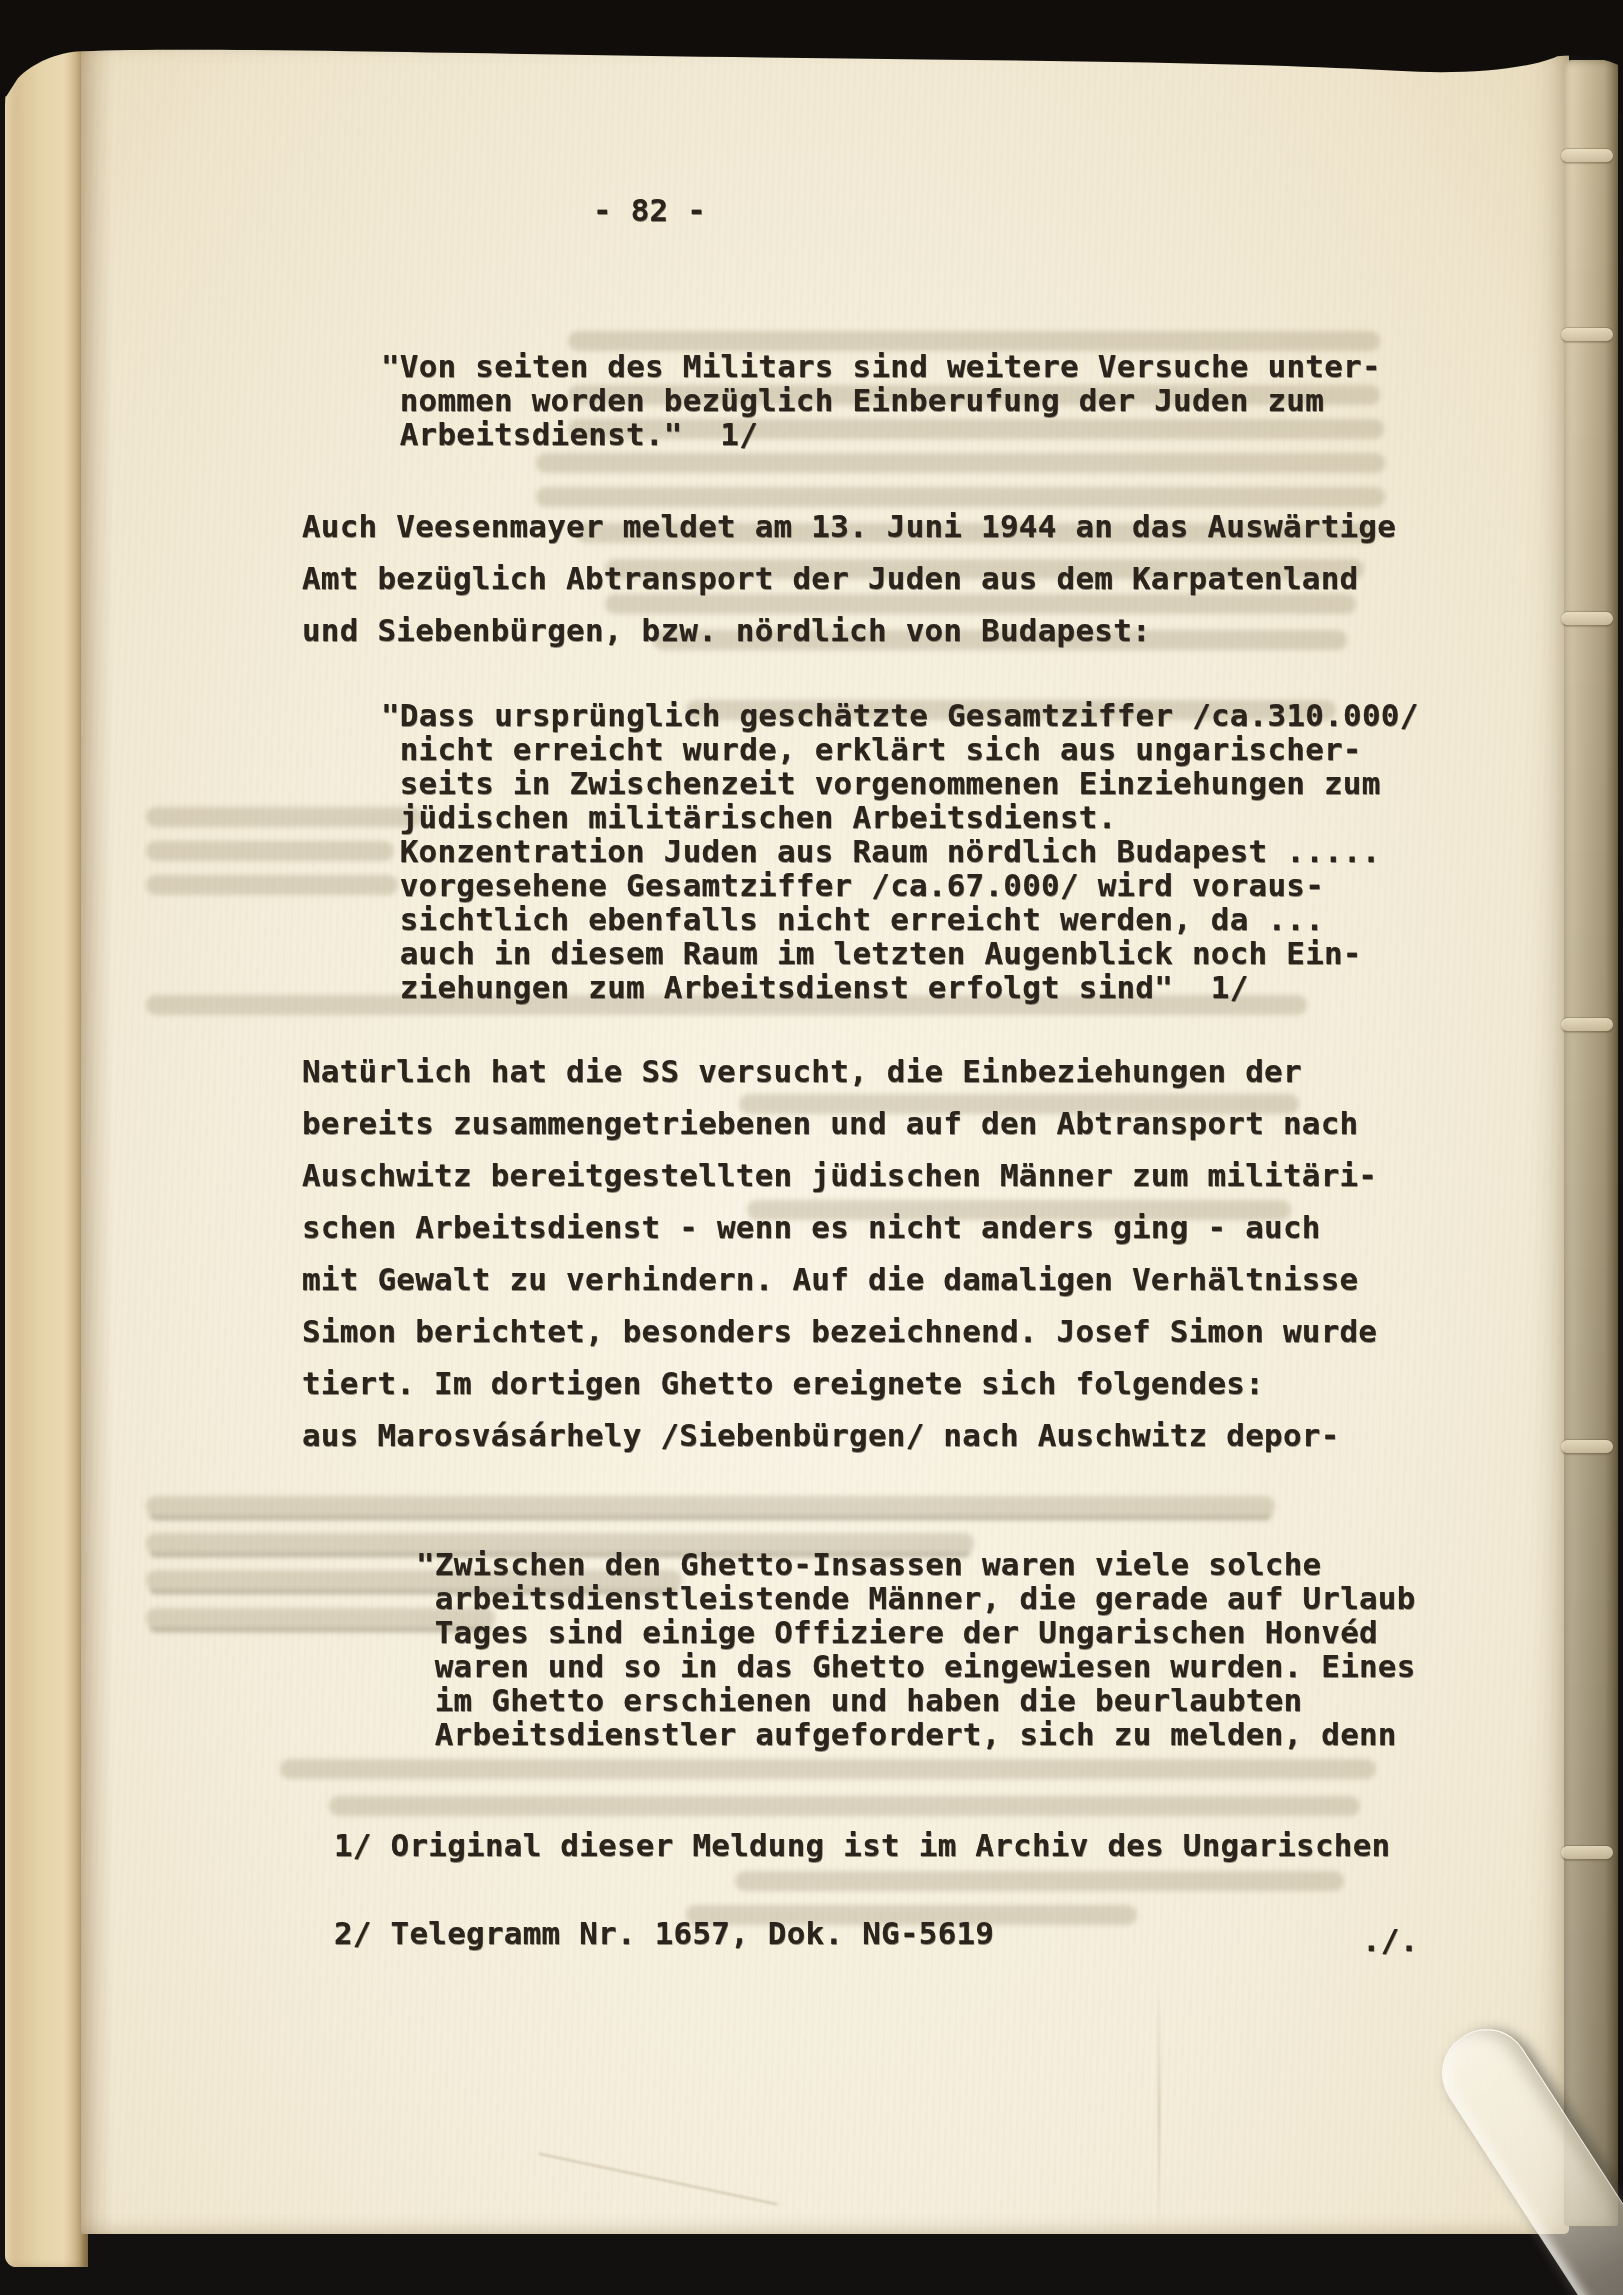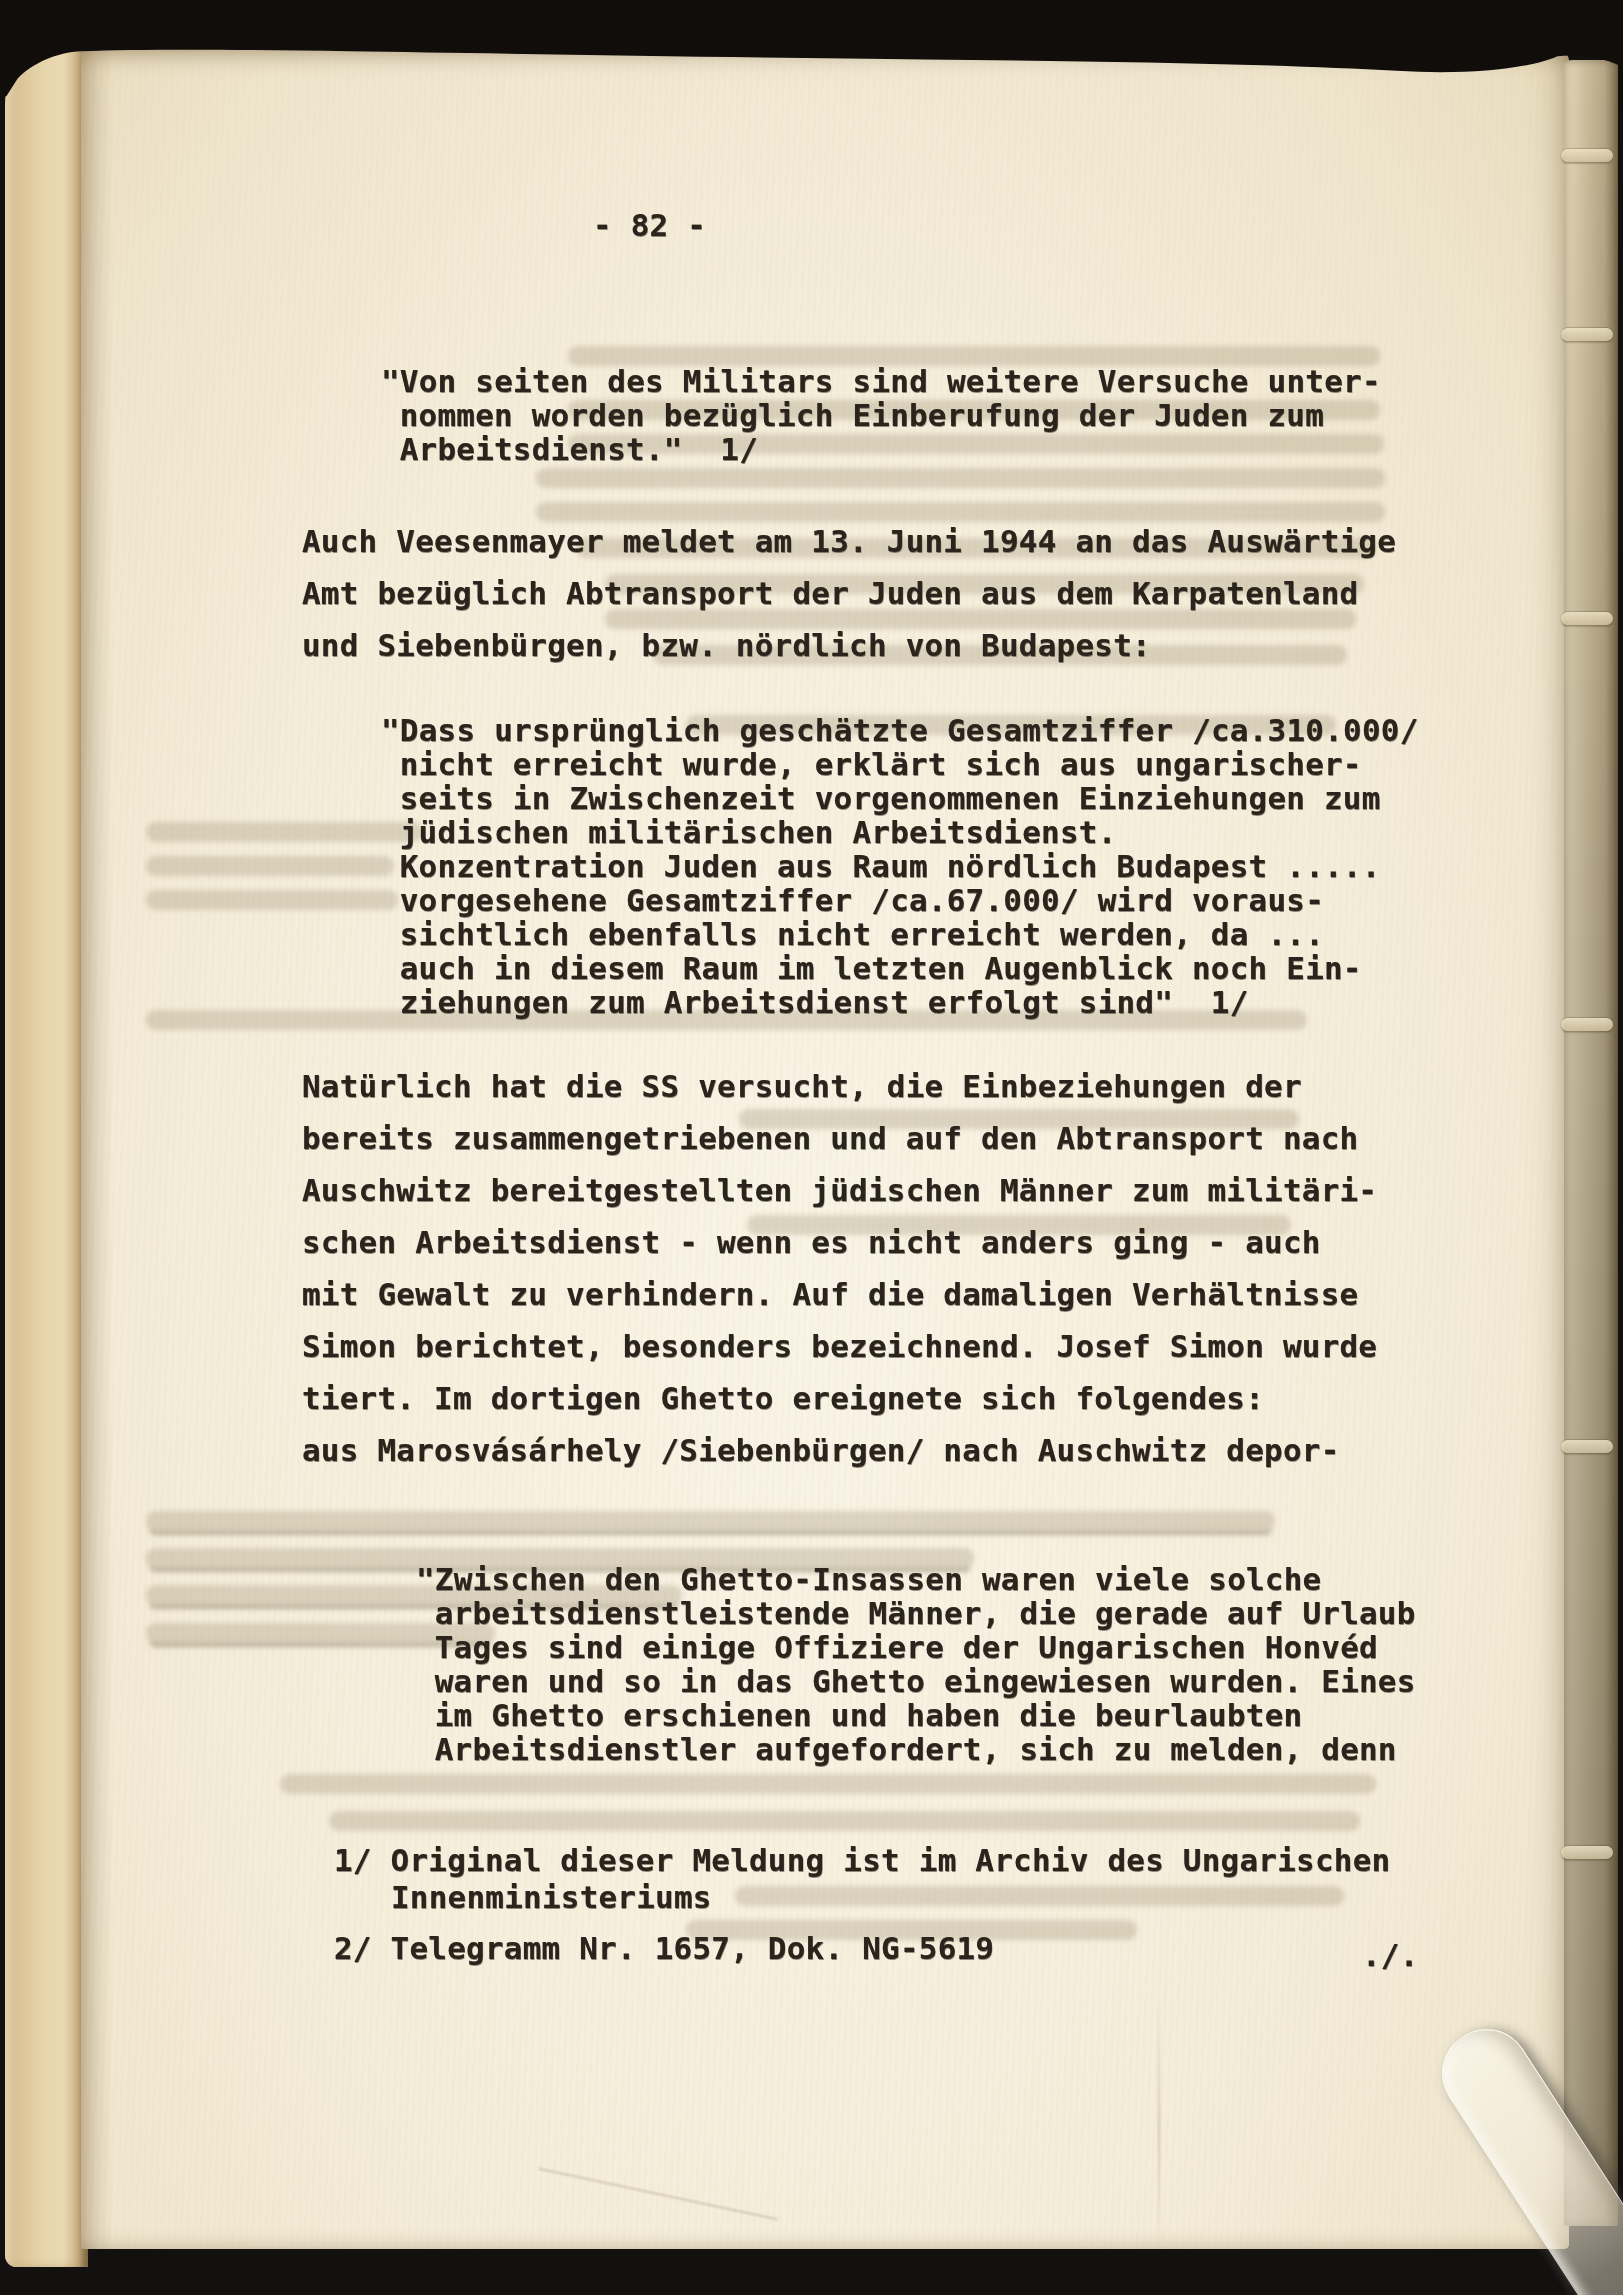"- 82 -" .page { top: 49px -> 34px }
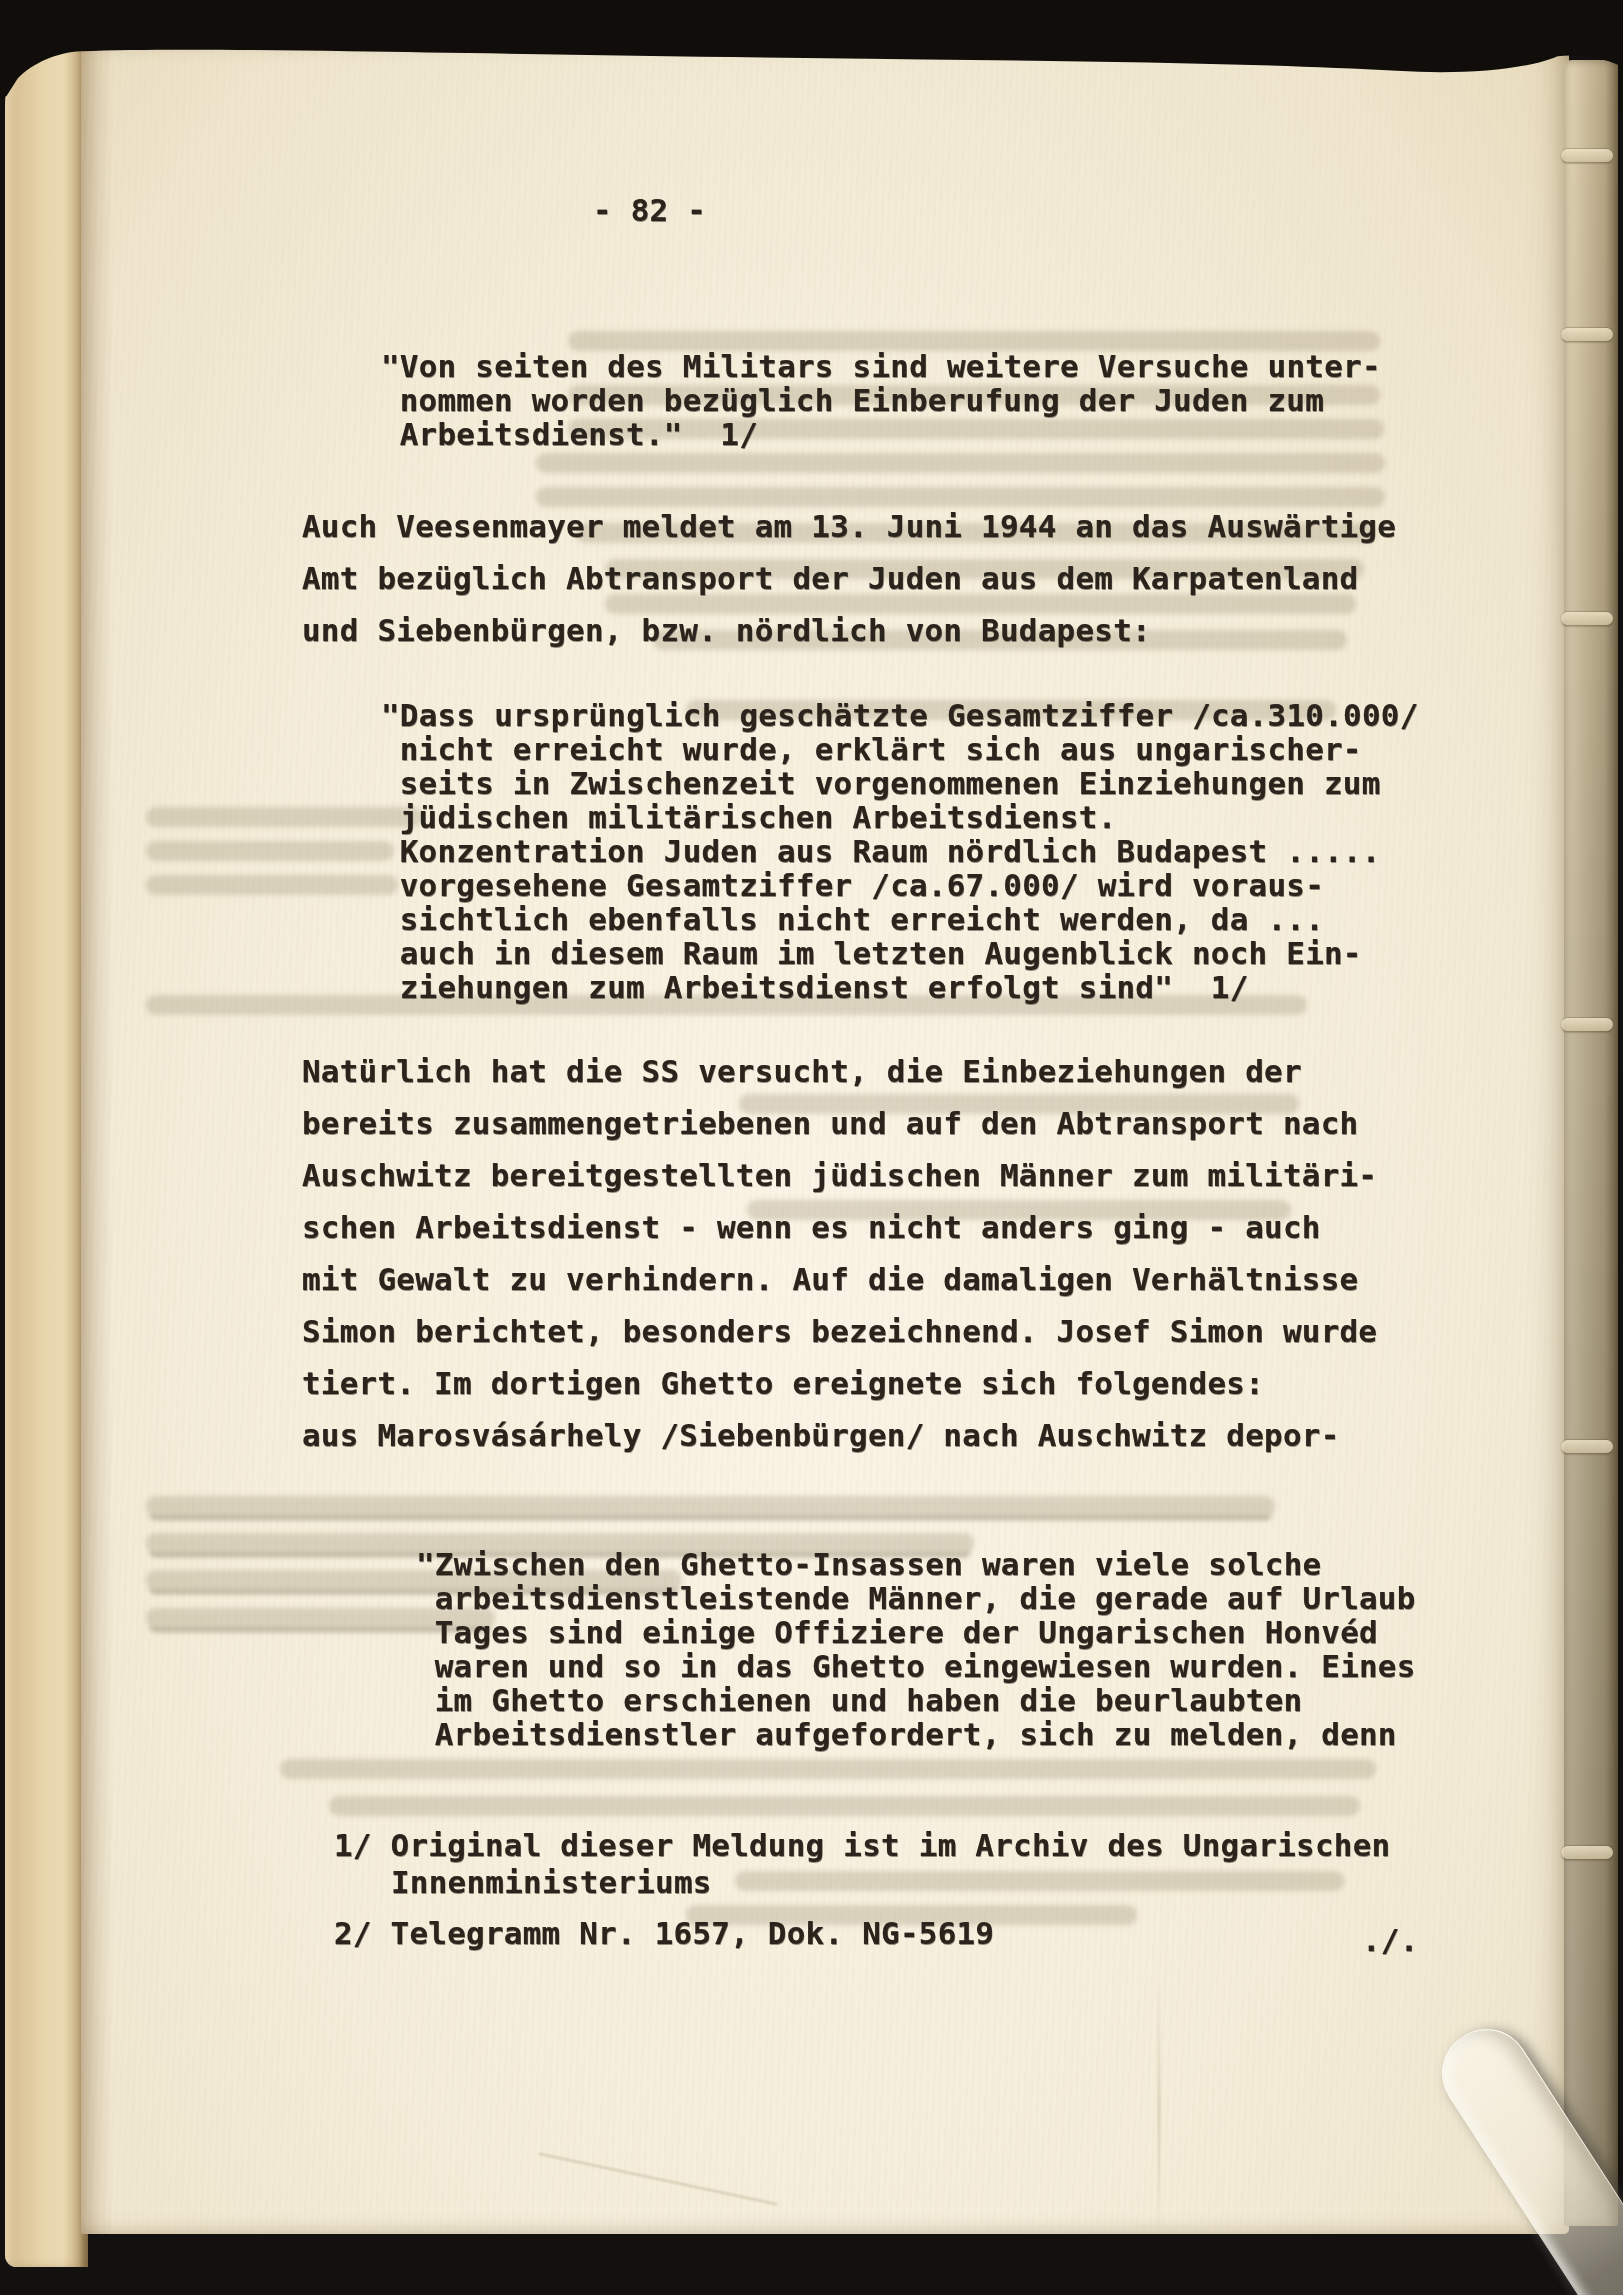"Innenministeriums" div.tline { html: <div>Innenministeriums</div> -> none }
